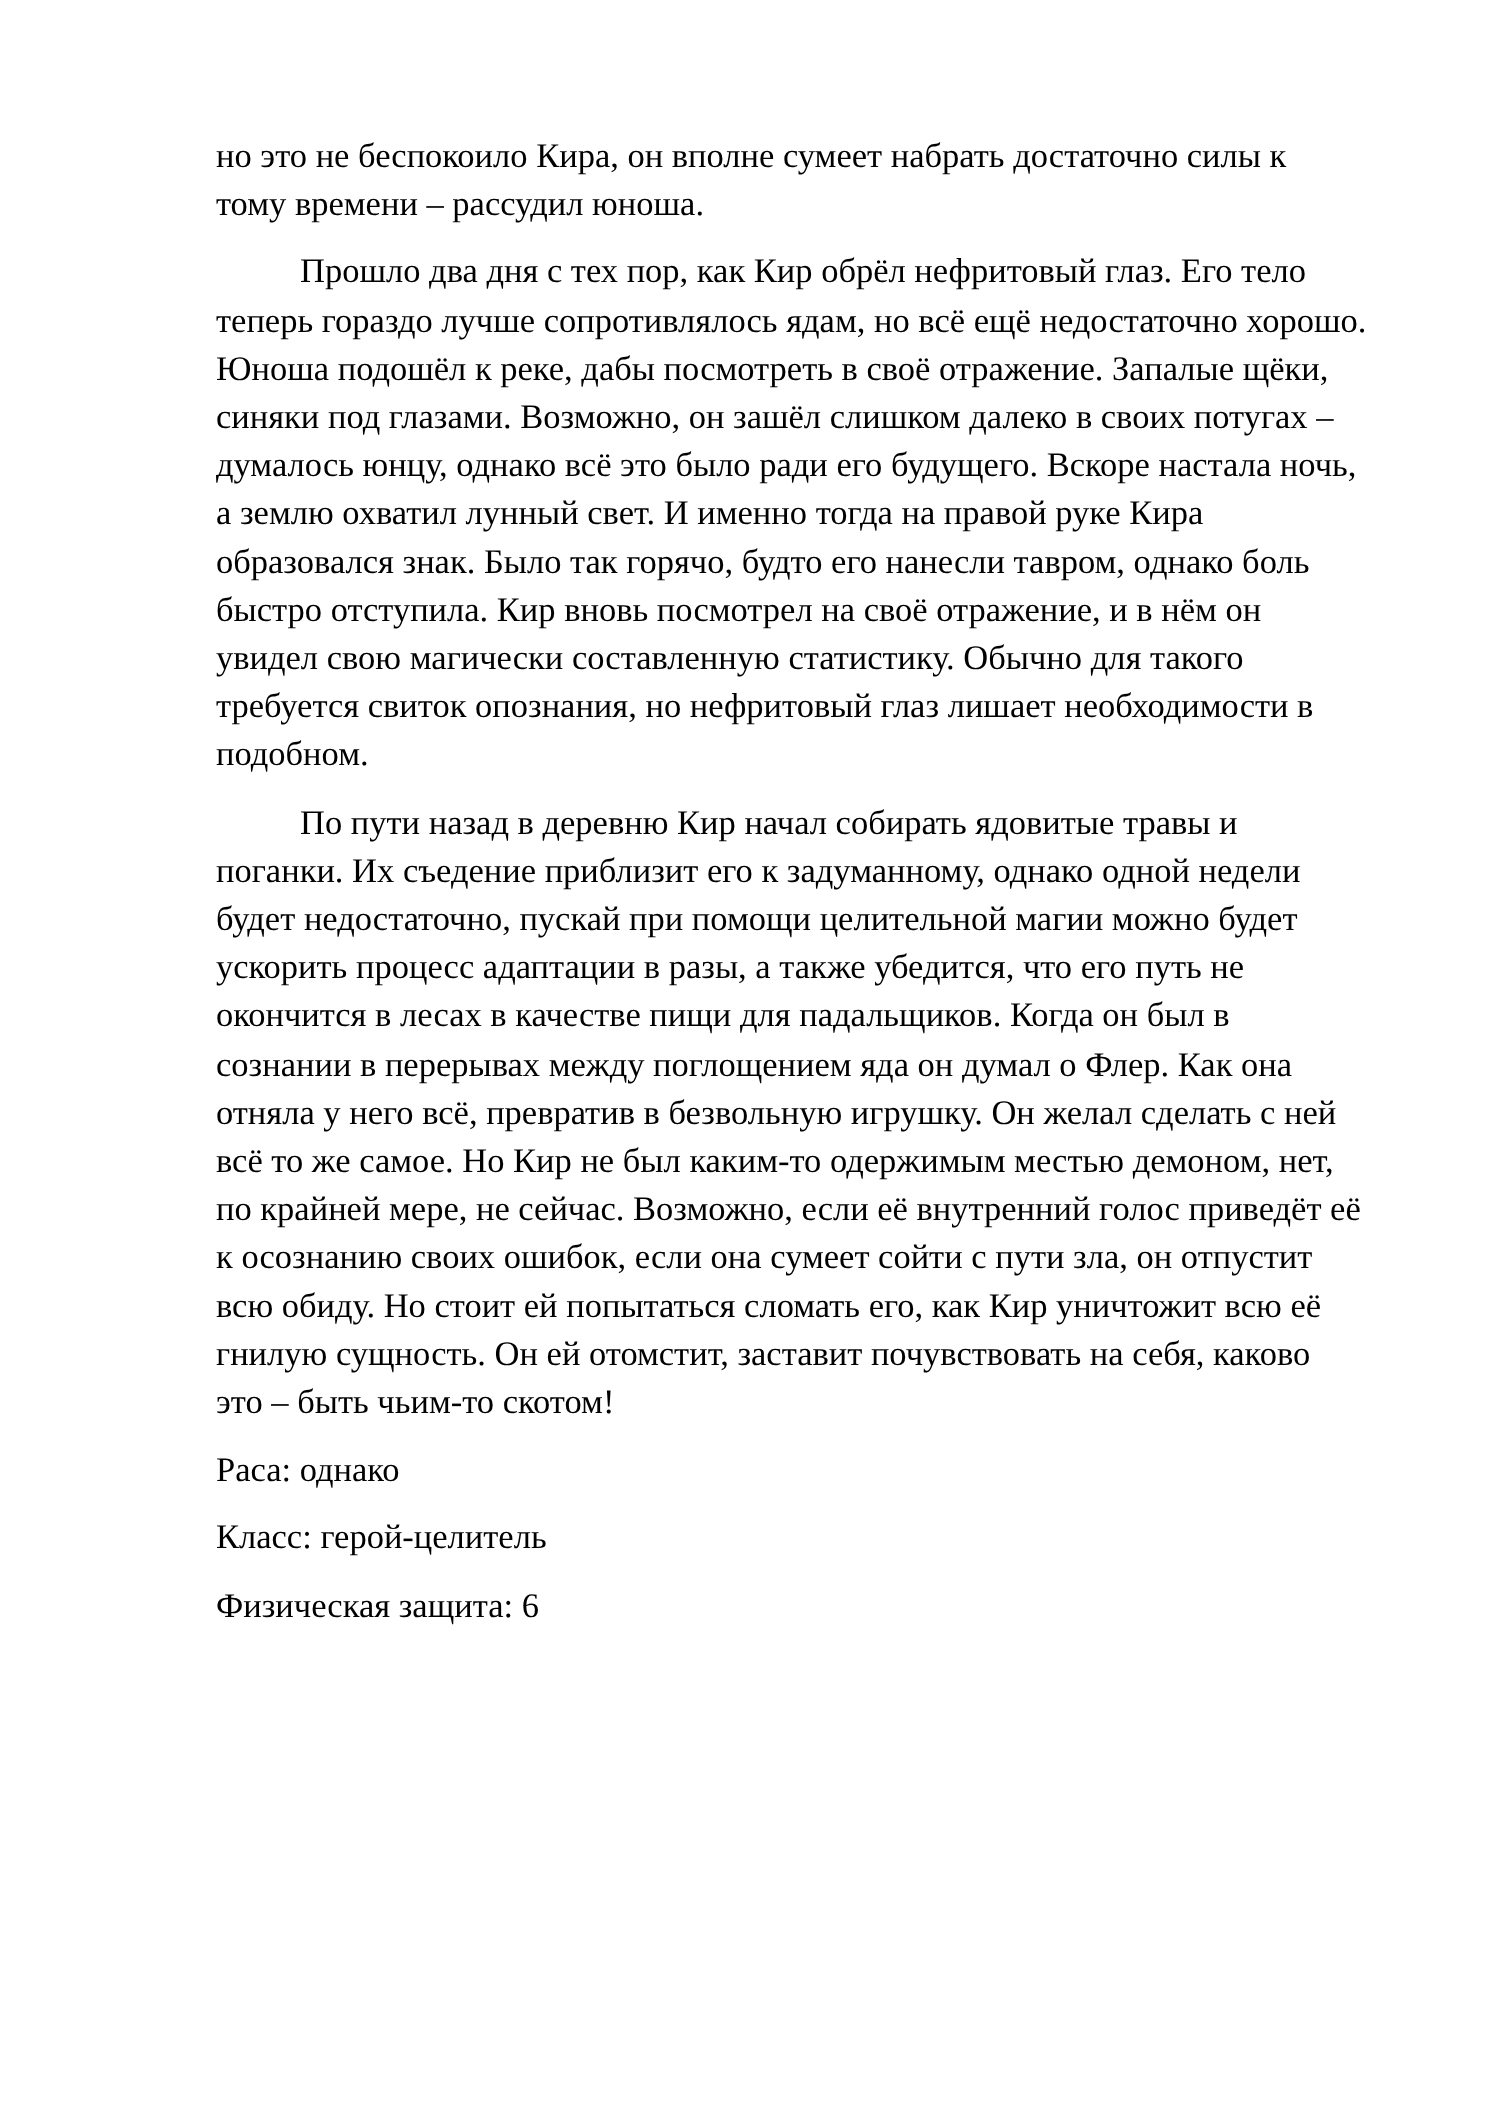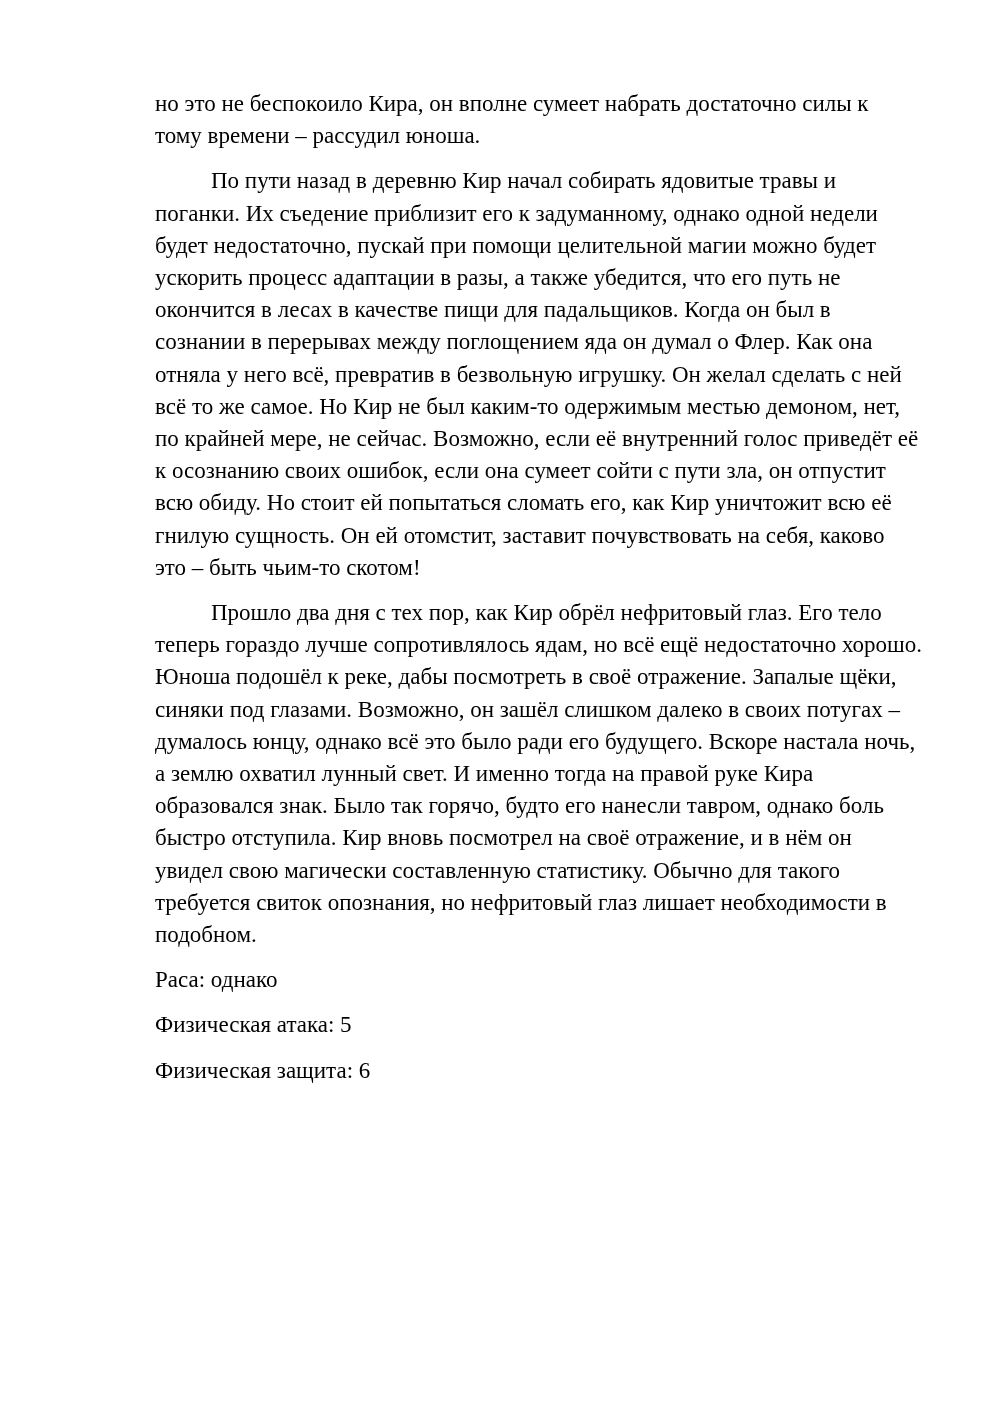"но это не беспокоило Кира," .para { margin: 0 0 13px 11px -> 0 0 13px 0 }
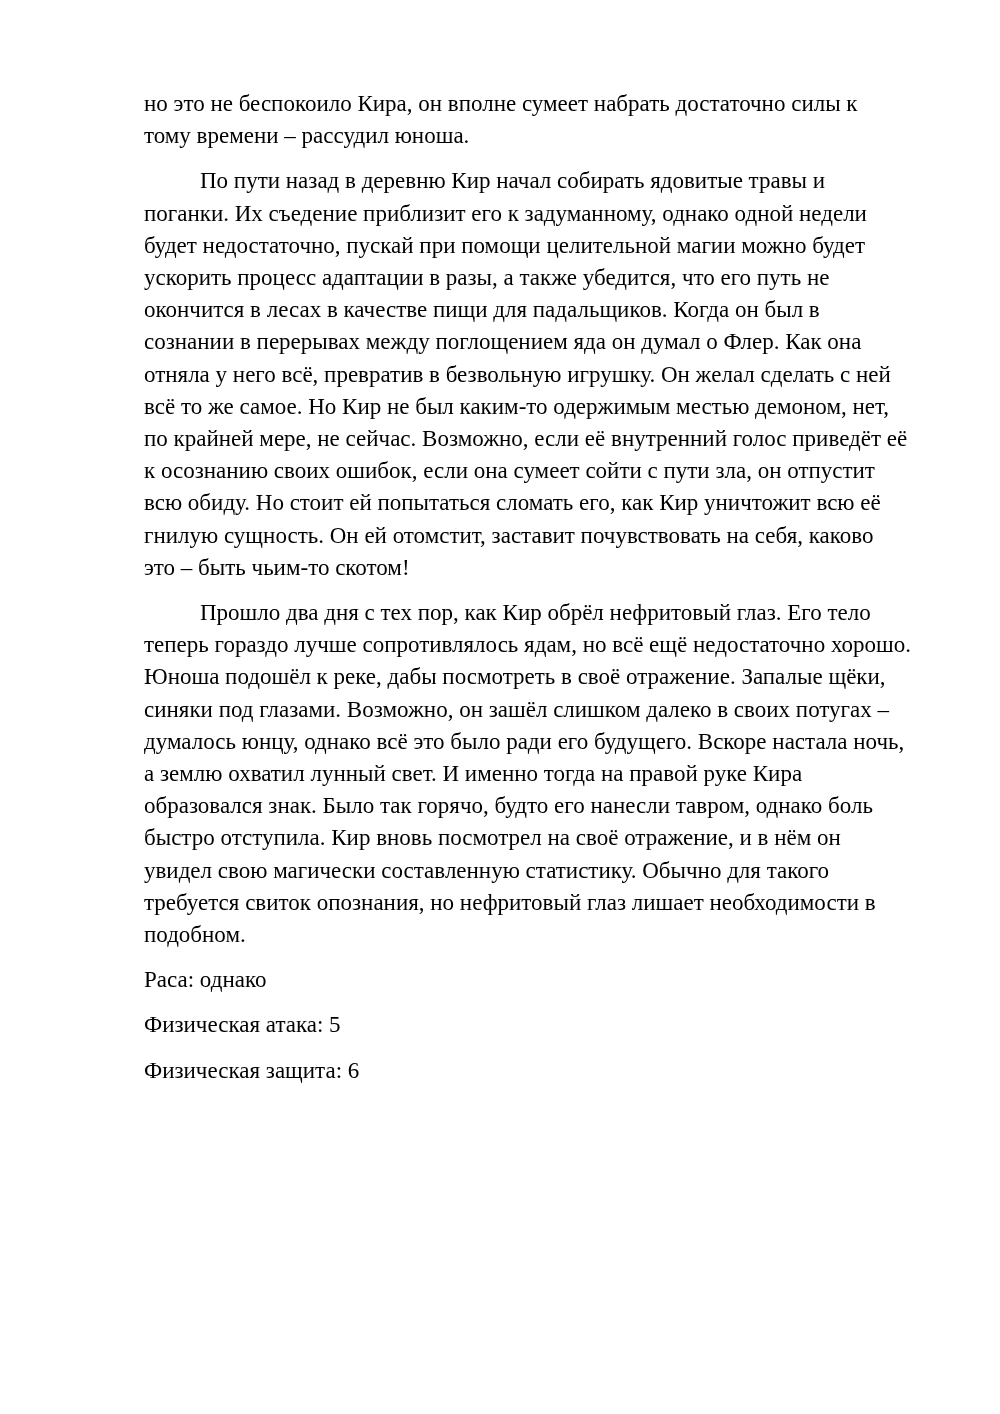"По пути назад в деревню" p.para { order: before "Прошло два дня с тех" -> after "Прошло два дня с тех" }
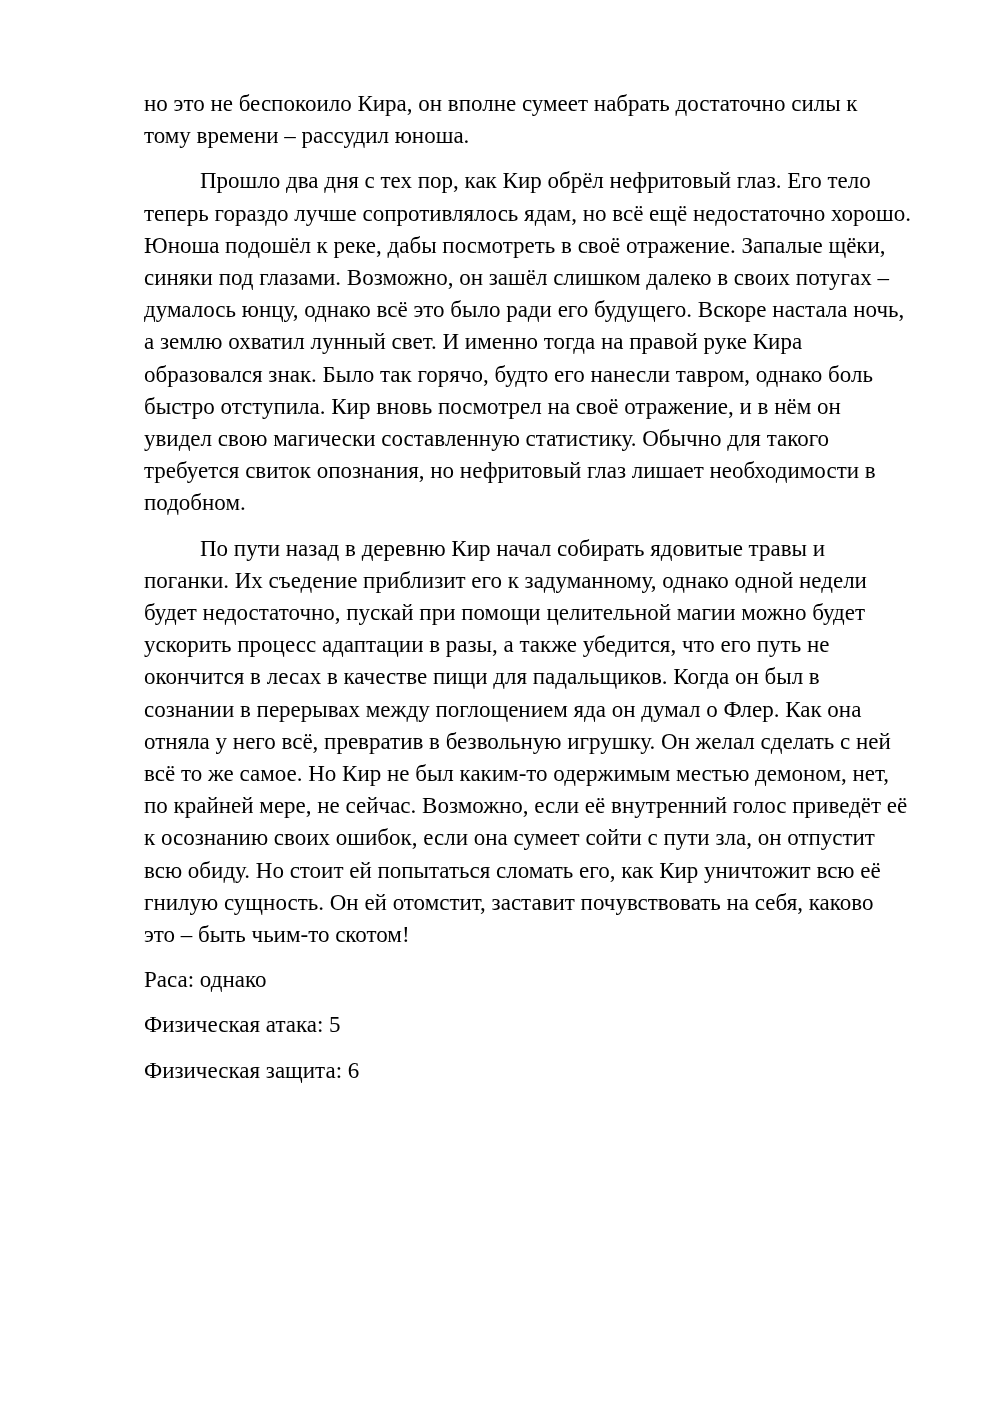"Класс: герой-целитель" p.para { html: none -> <p>Класс: герой-целитель</p> }
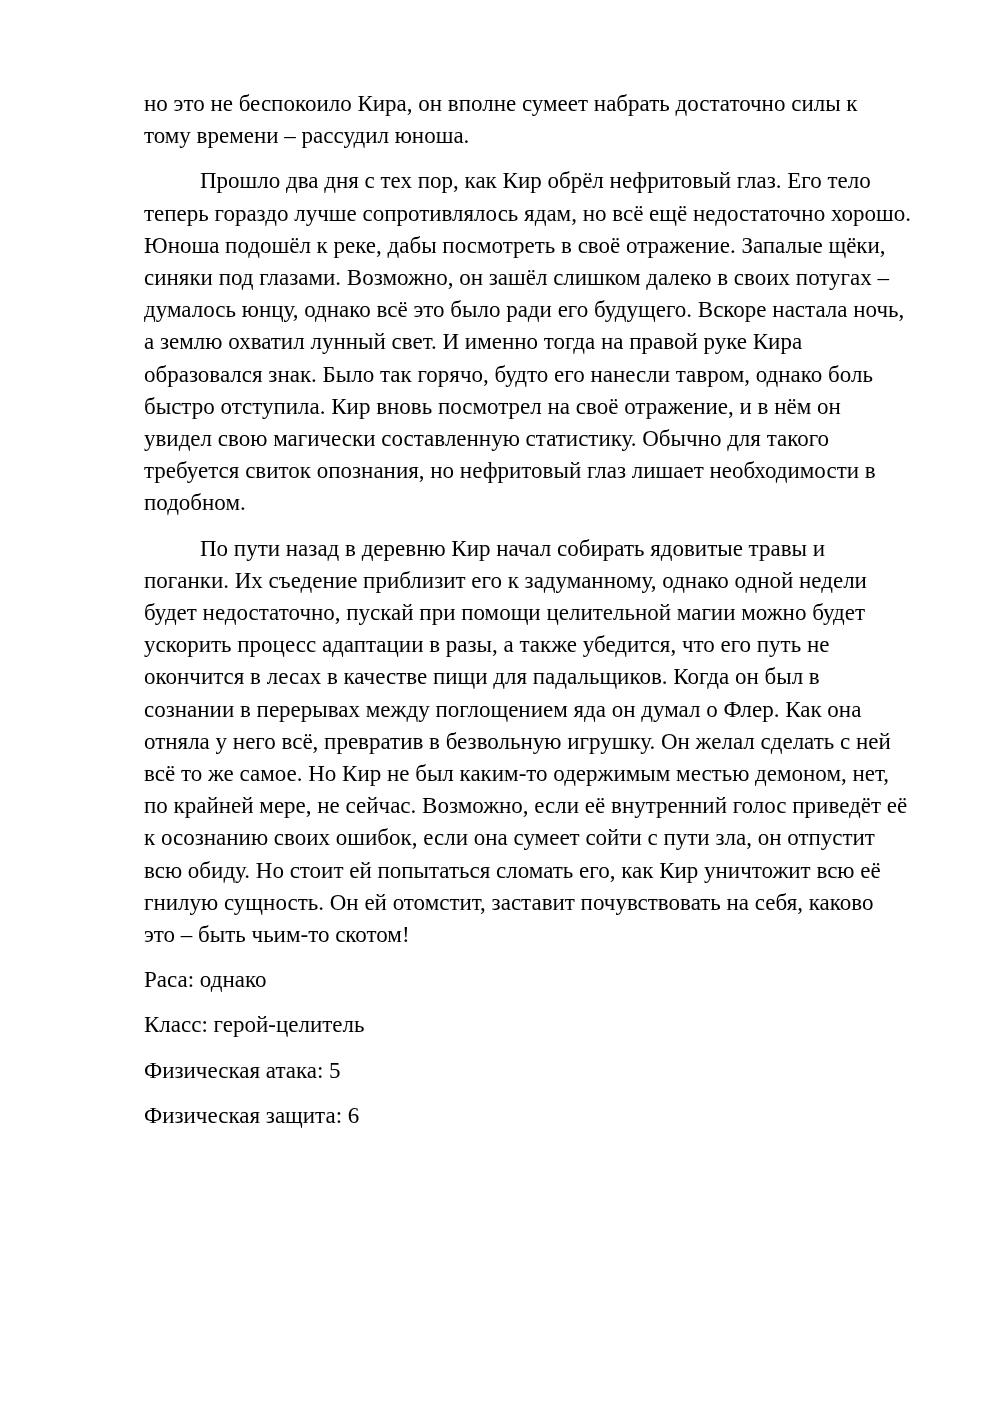"Физическая атака: 5" p.para { html: <p>Физическая атака: 5</p> -> none }
